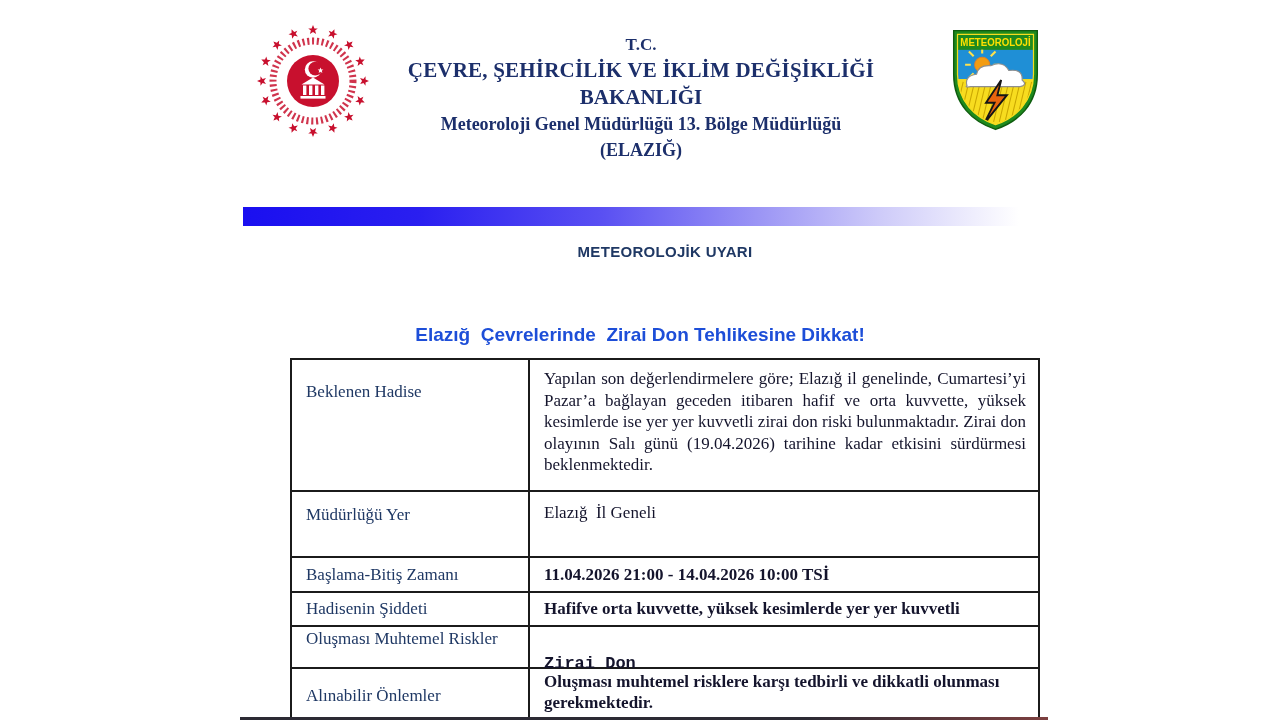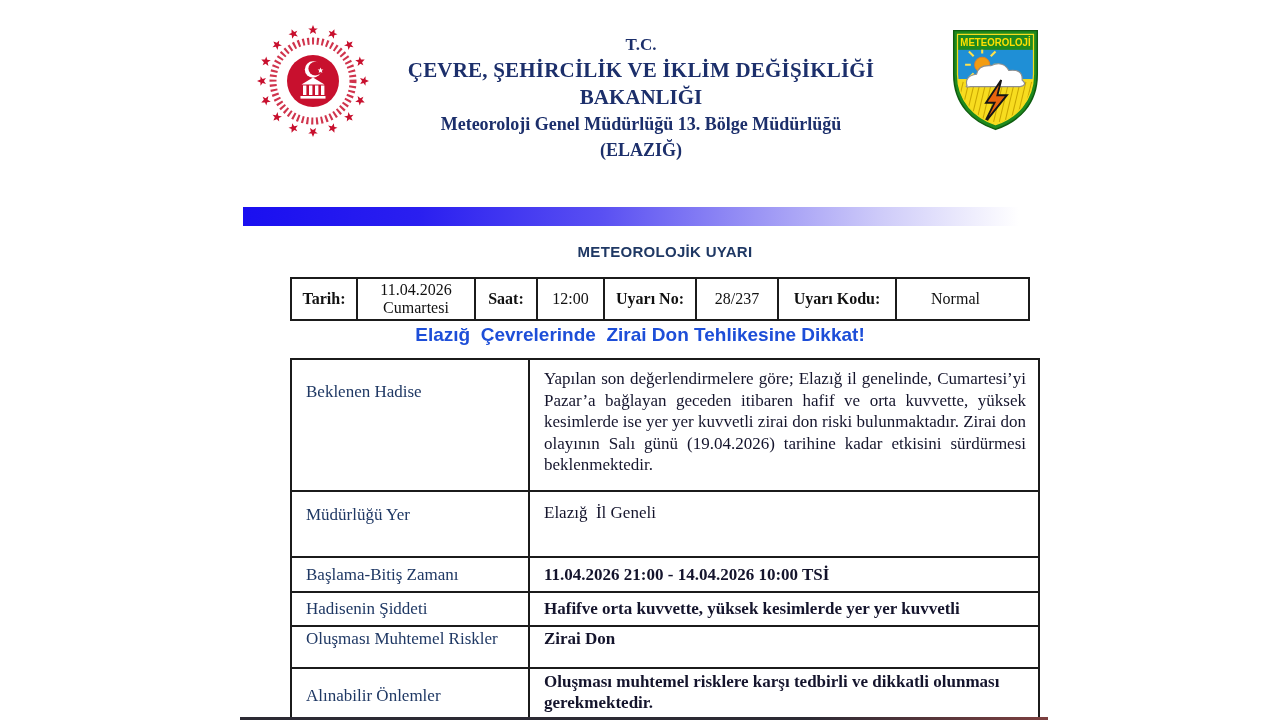"Tarih:" div.info-table { html: <div> <div>Tarih:</div> <div>11.04.2026 Cumartesi</div> <div>Saat:</div> <div>12:00</div> <div>Uyarı No:</div> <div>28/237</div> <div>Uyarı Kodu:</div> <div>Normal</div> </div> -> none }
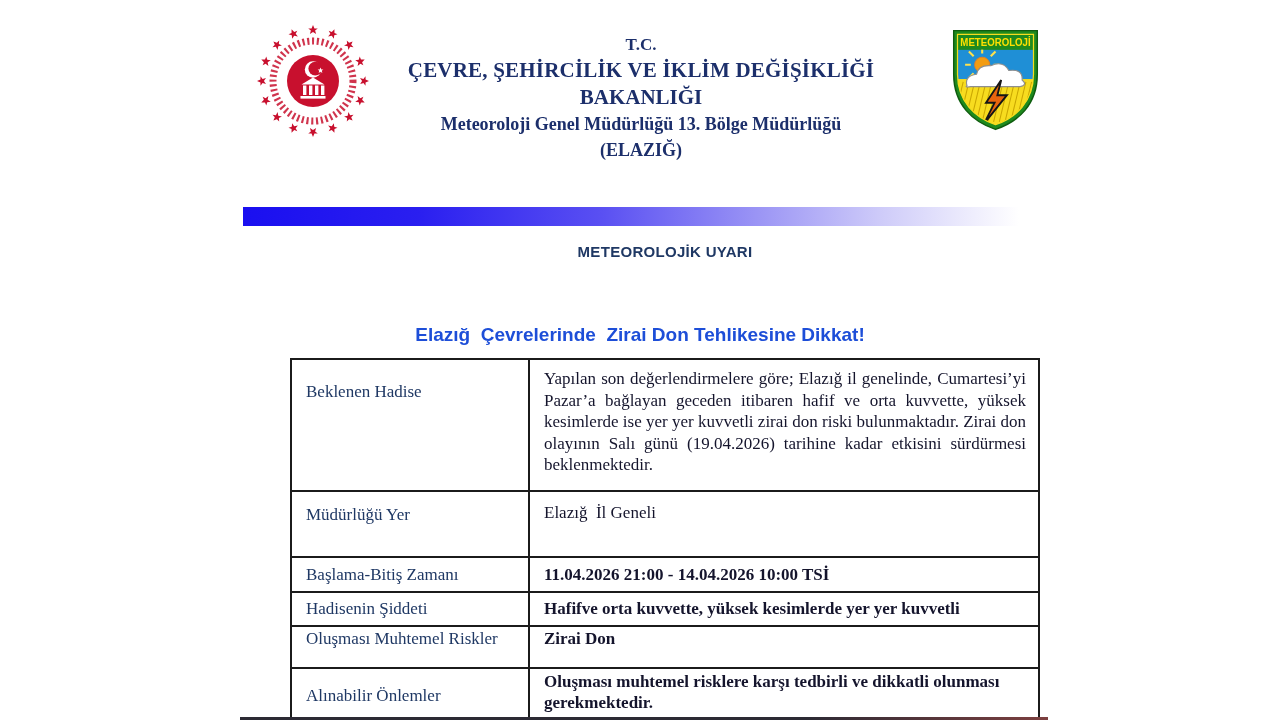"Zirai Don" .row-5 .mvalue { font-family: none -> Liberation Mono, monospace; padding-top: 2px -> 27px }
